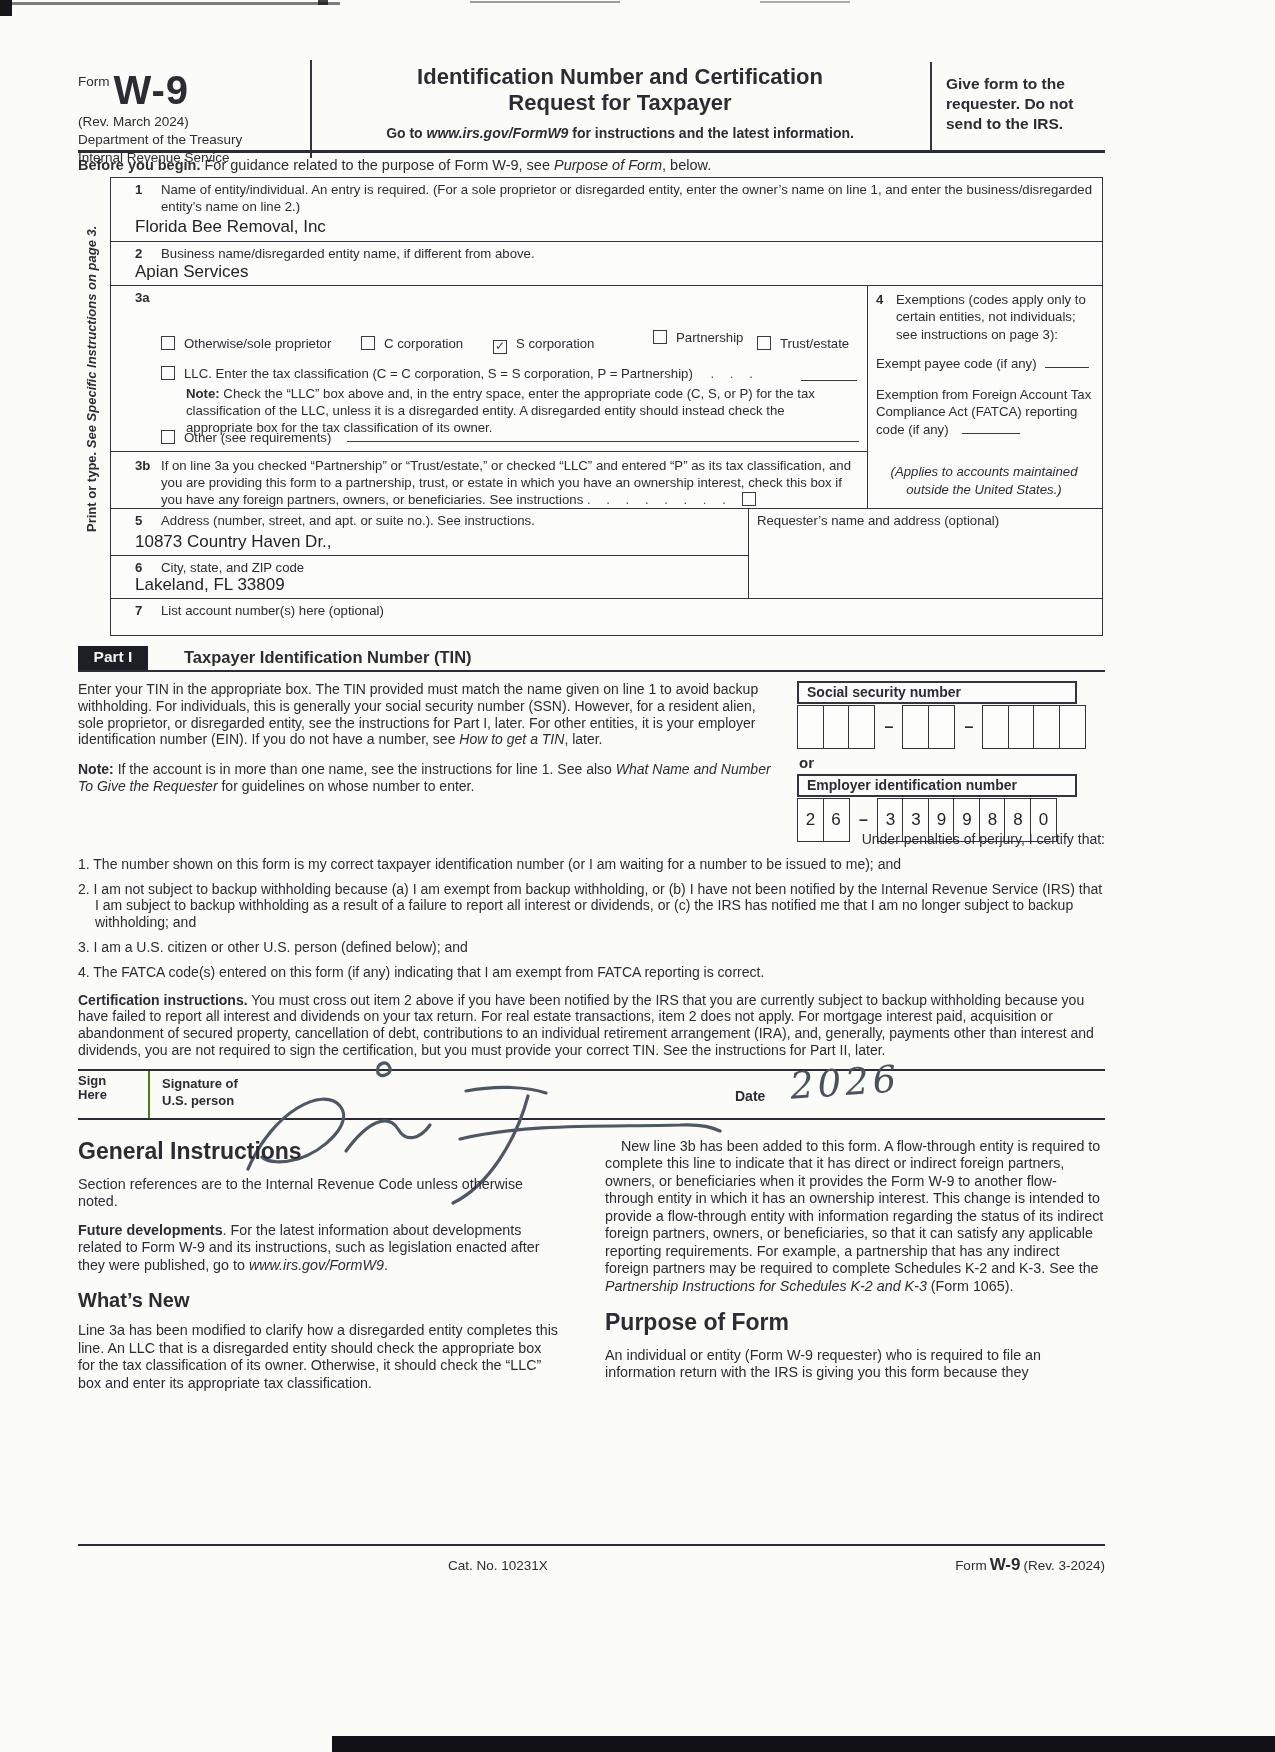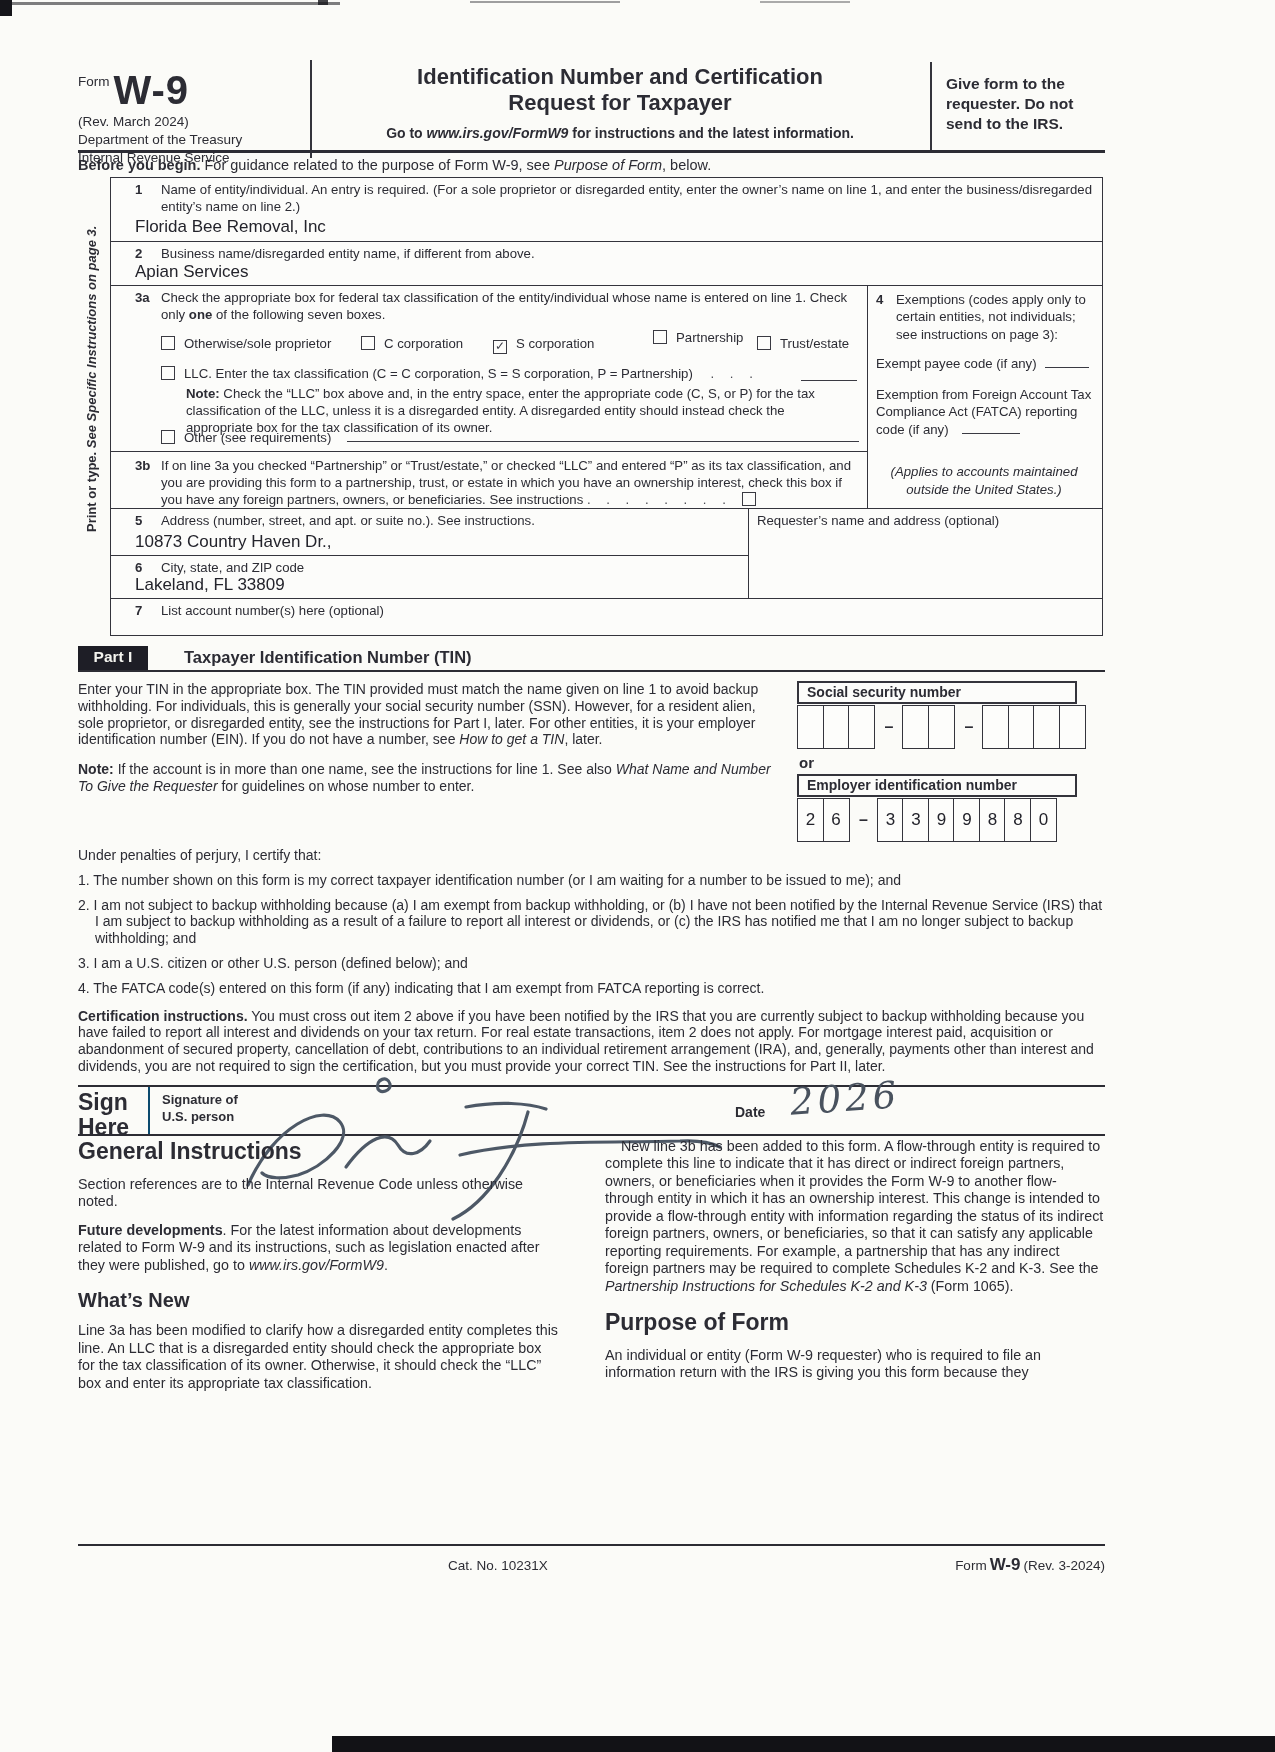"Check the appropriate box for" span.ltext { html: <span><span>Check the appropriate box for federal tax classification of the entity/individual whose name is entered on line 1. Check only </span><span>one</span><span> of the following seven boxes.</span></span> -> none }
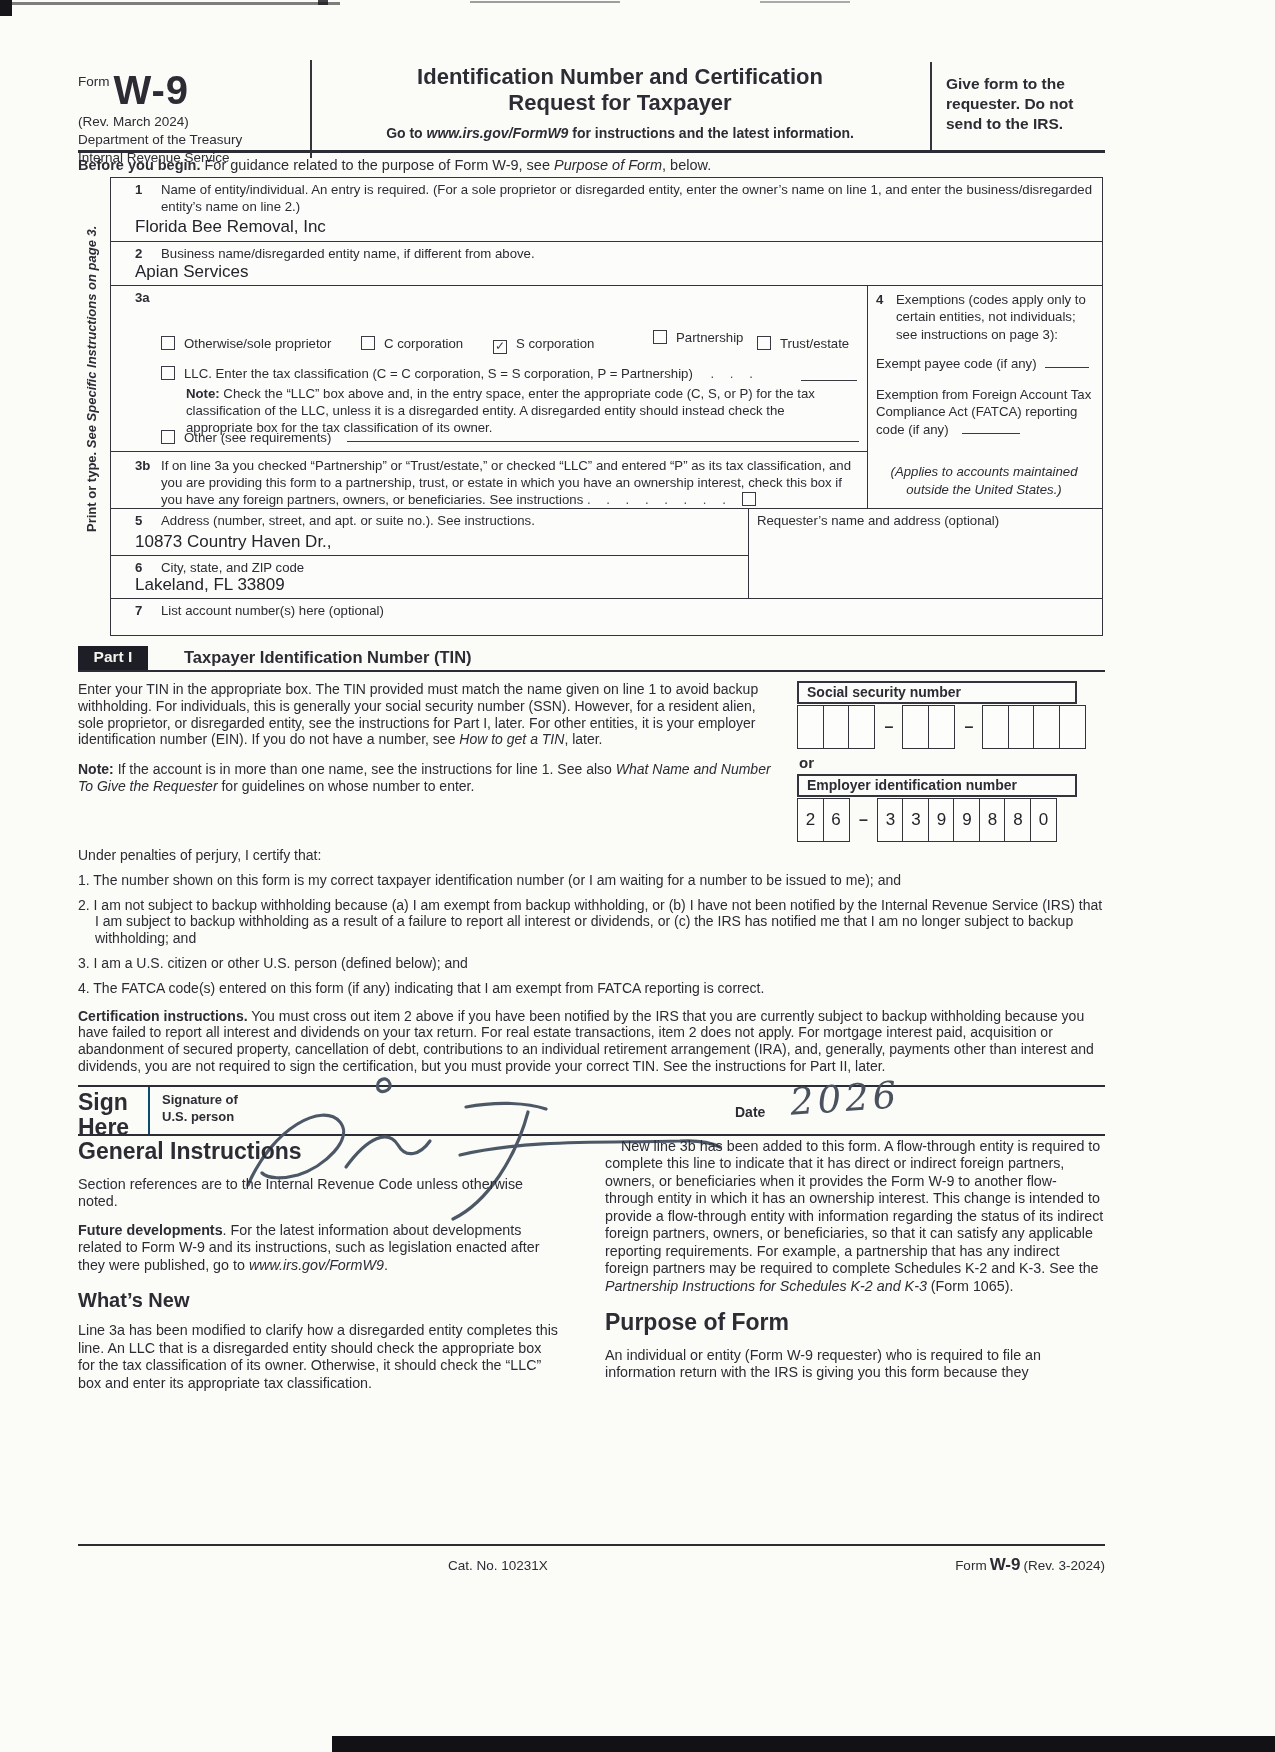"Under penalties of perjury, I" .p2intro { margin-top: 23px -> 7px; text-align: none -> right }
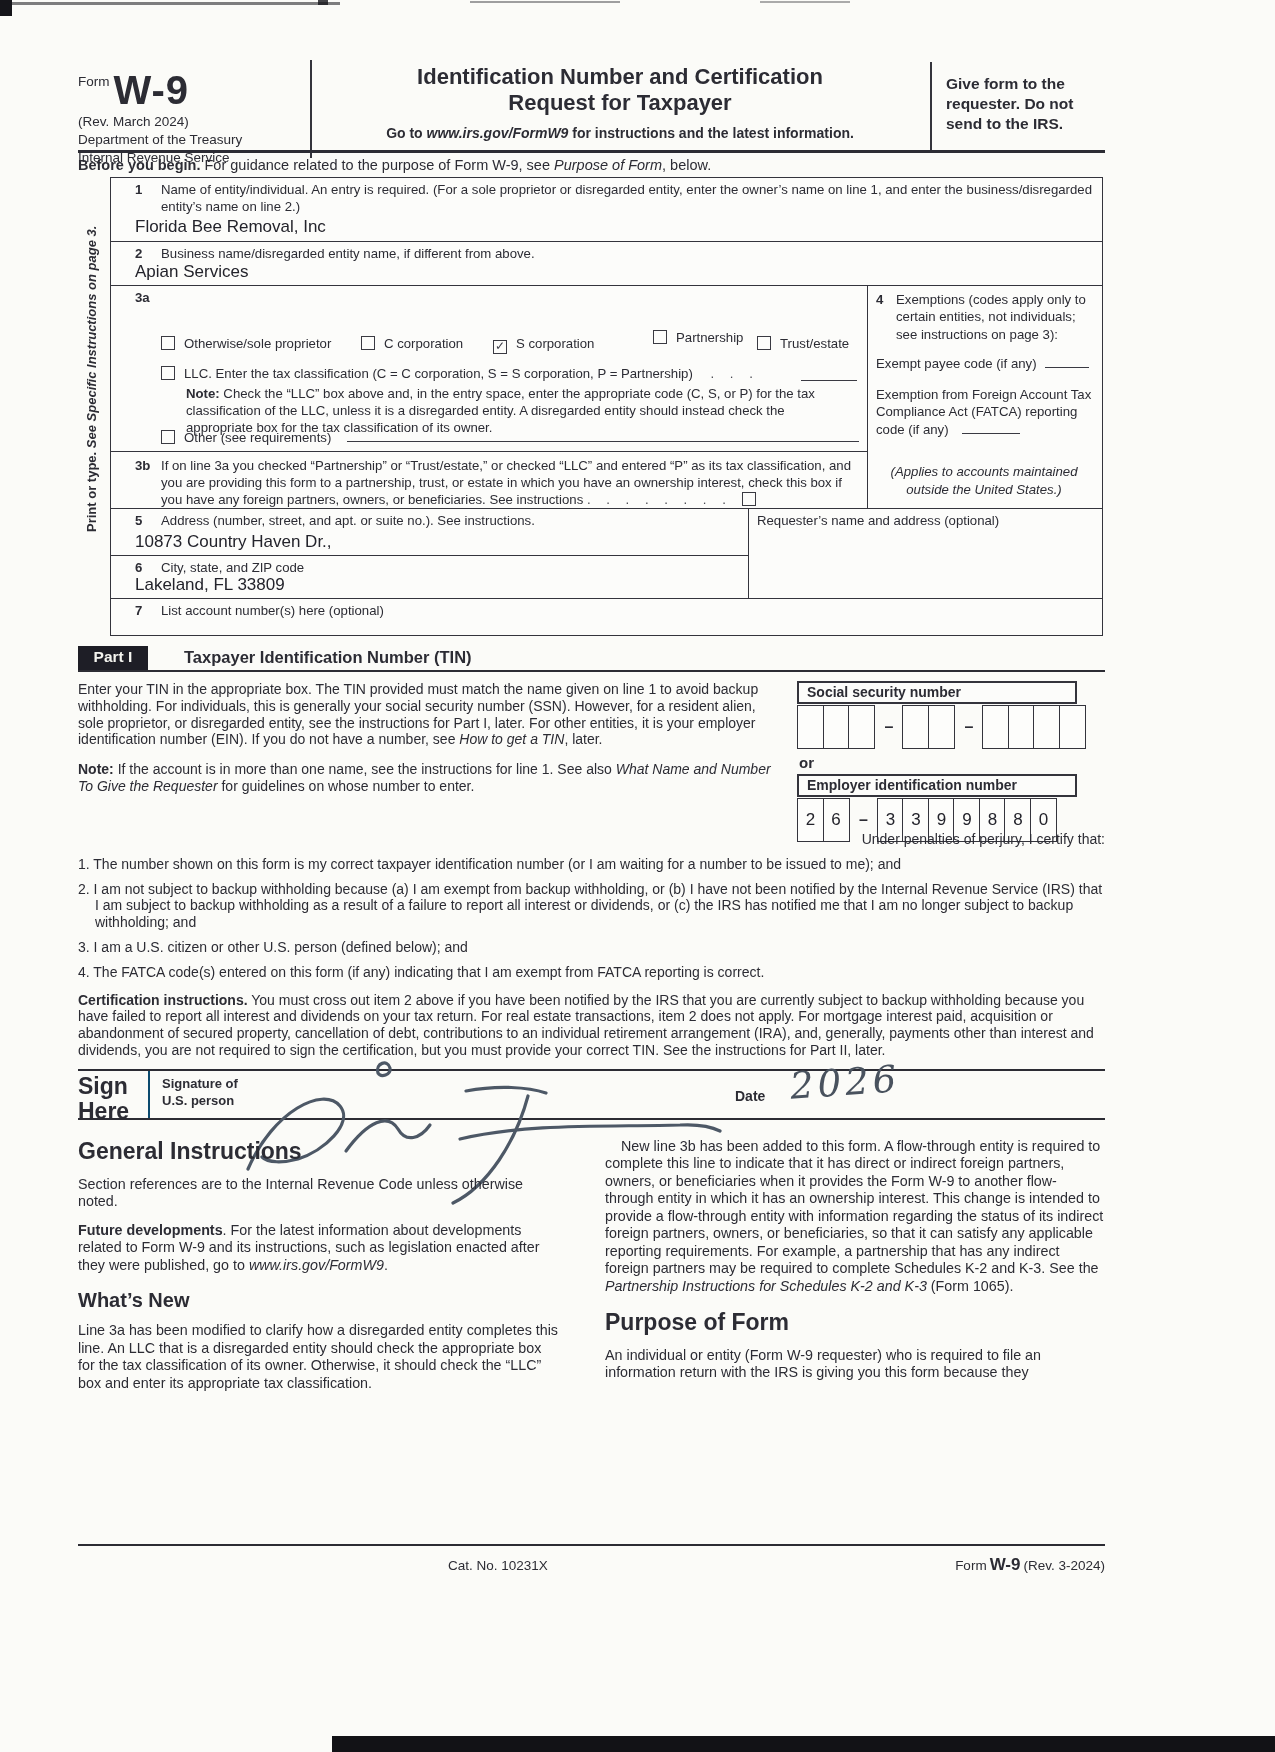"Sign" .signcol { border-right: 2px solid #0c4a6e -> 2px solid #4d7c0f; font-size: 23px -> 13px }
